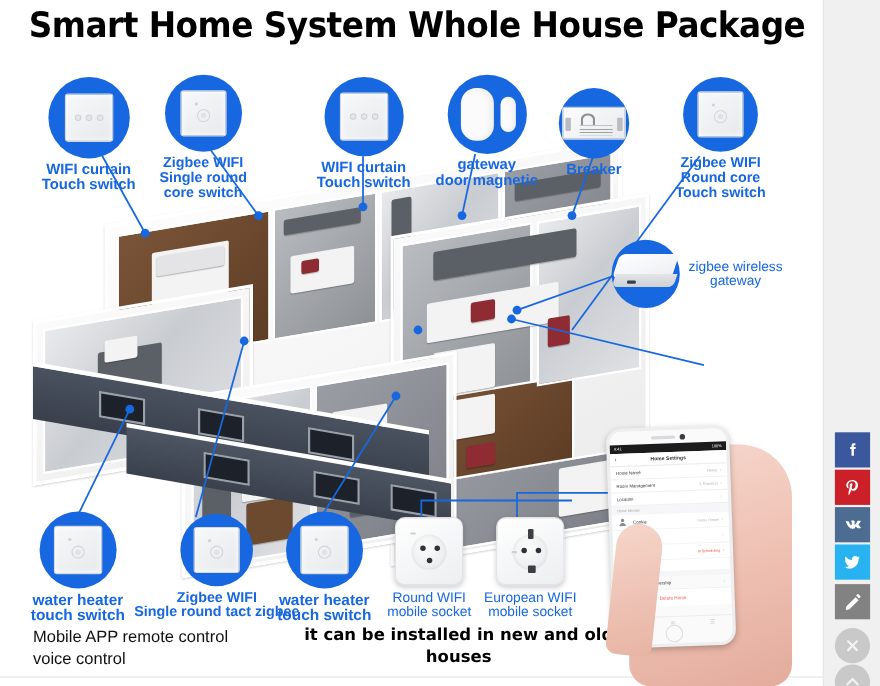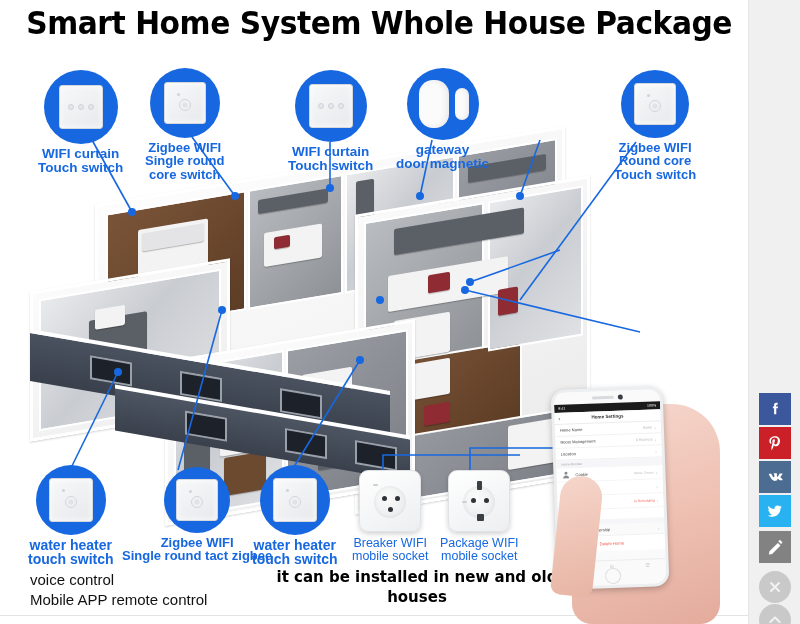"Breaker" div.callout { html: none -> <div> <div> <div> <div></div> <div></div> <div></div> <div></div> </div> </div> <div> <span>Breaker</span> </div> </div> }
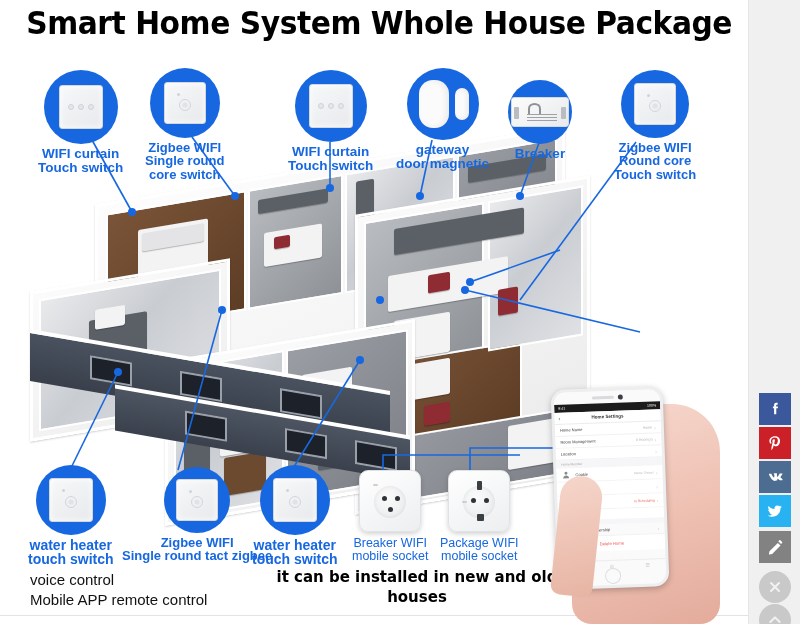"zigbee wireless" div.callout { html: none -> <div> <div> <div> <div></div> <div></div> <div></div> </div> </div> <div> <span>zigbee wireless</span> <span>gateway</span> </div> </div> }
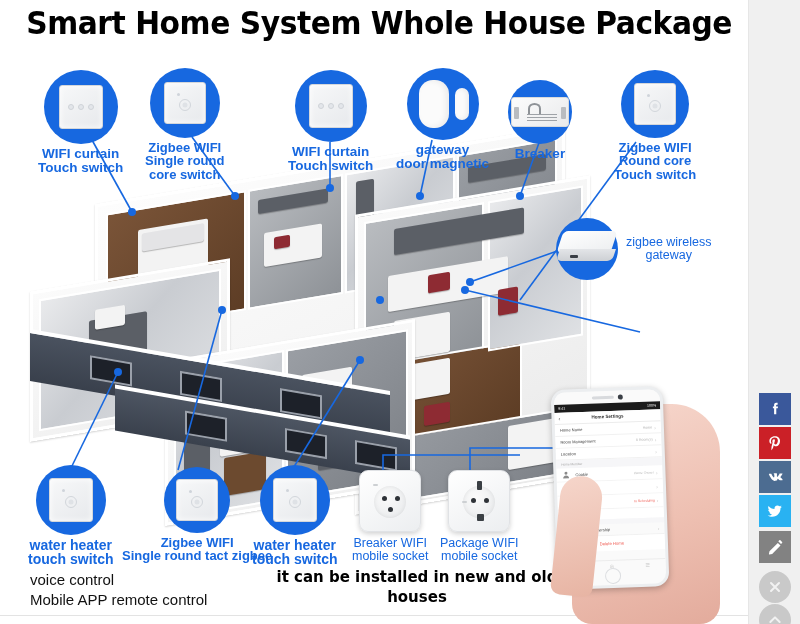"Breaker WIFI" span { text: Breaker -> Round }
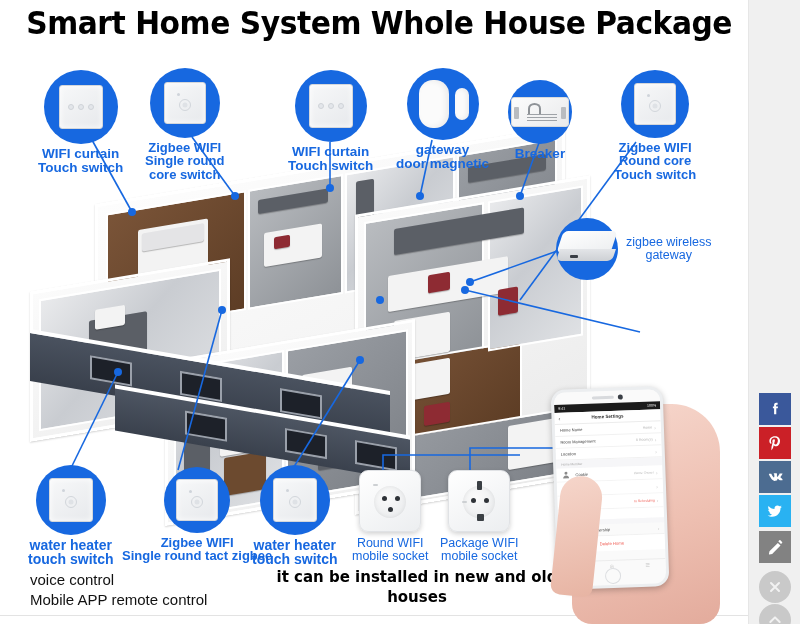"Package WIFI" span { text: Package -> European }
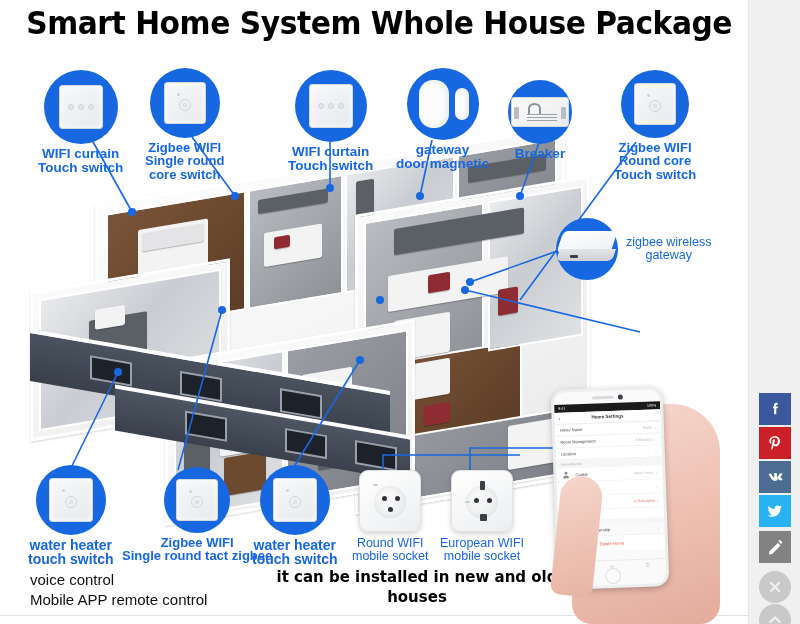"voice control" div { order: before "Mobile APP remote control" -> after "Mobile APP remote control" }
